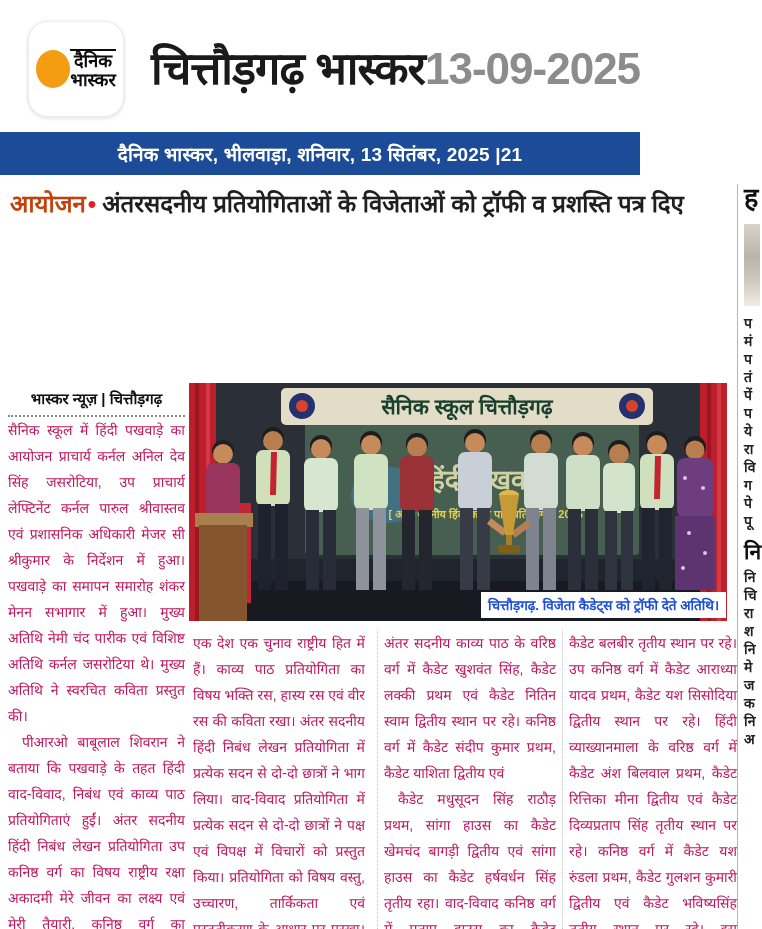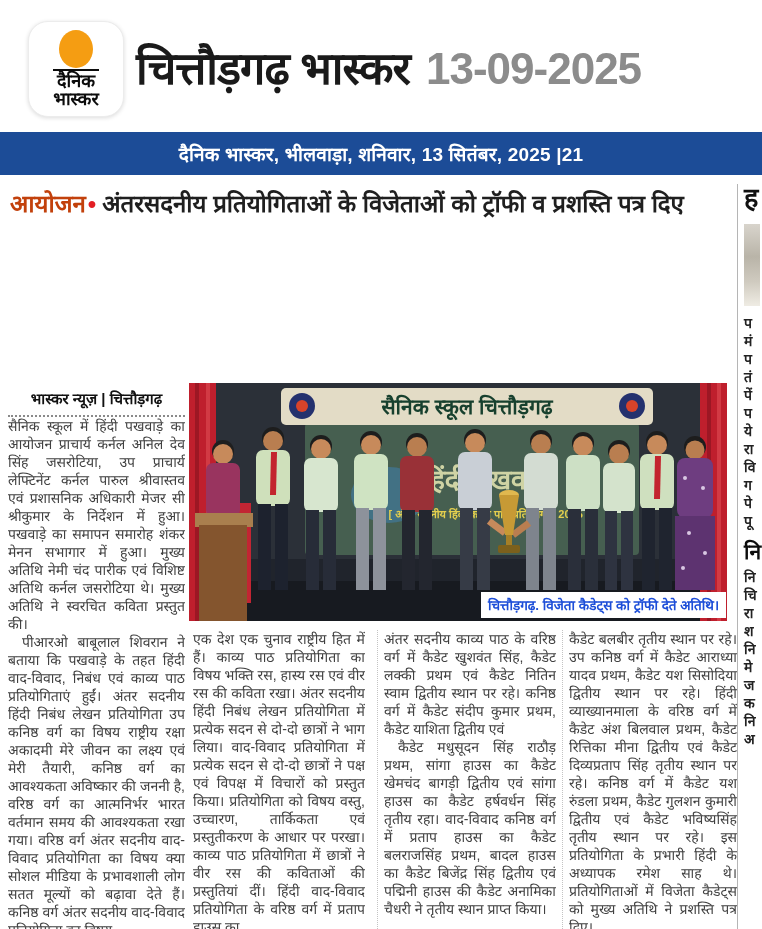"दैनिक" .logo-card { flex-direction: column -> row }
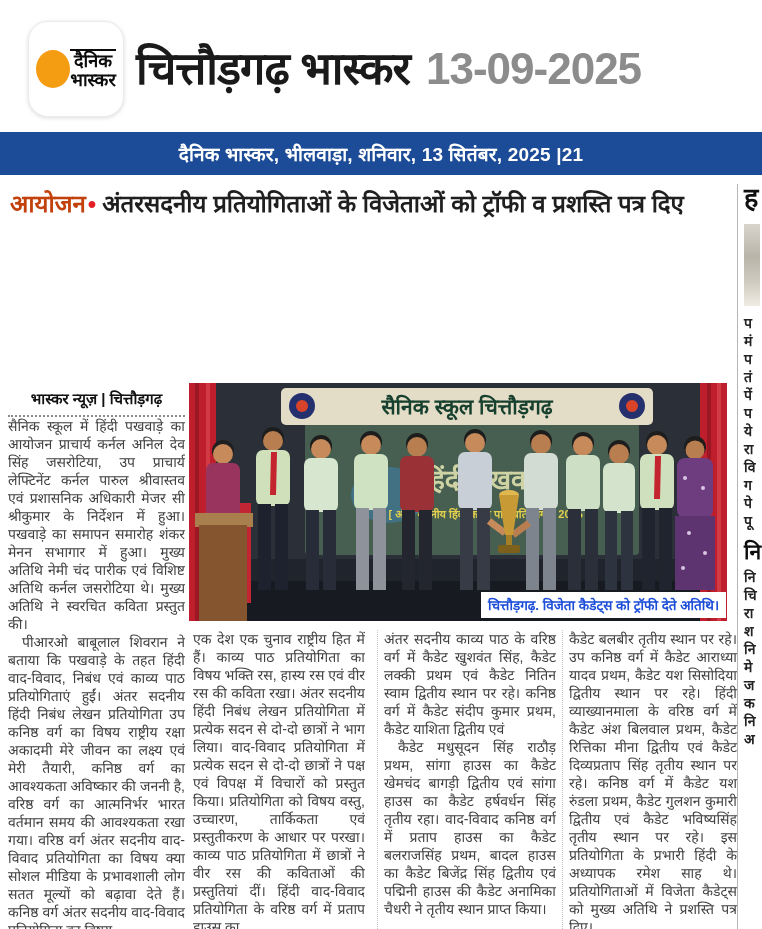"चित्तौड़गढ़ भास्कर" .title-row { gap: 16px -> none; left: 136px -> 151px }
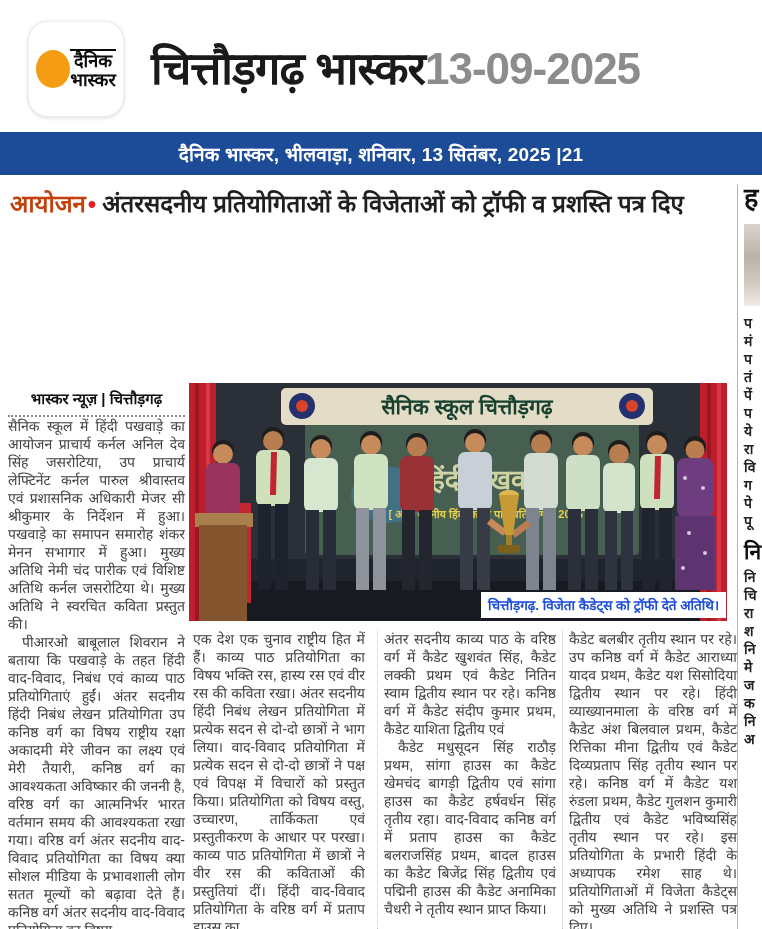"दैनिक भास्कर, भीलवाड़ा, शनिवार, 13" .masthead { width: 762px -> 640px }
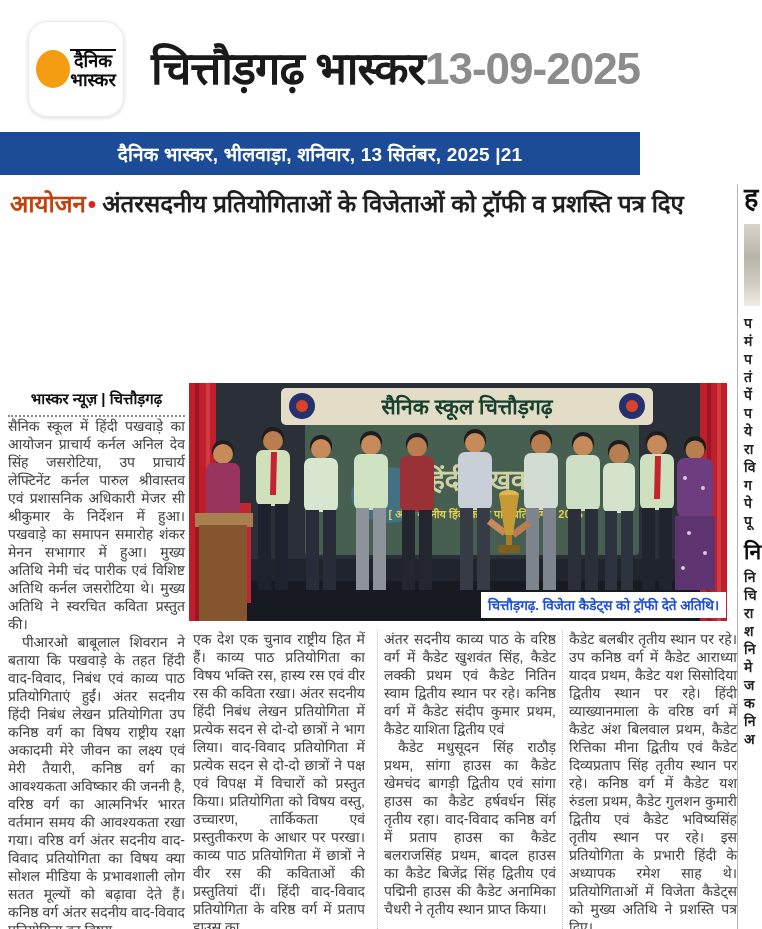"सैनिक स्कूल में हिंदी पखवाड़े" .bodycol { color: #404040 -> #be185d; line-height: 18px -> 26px }
